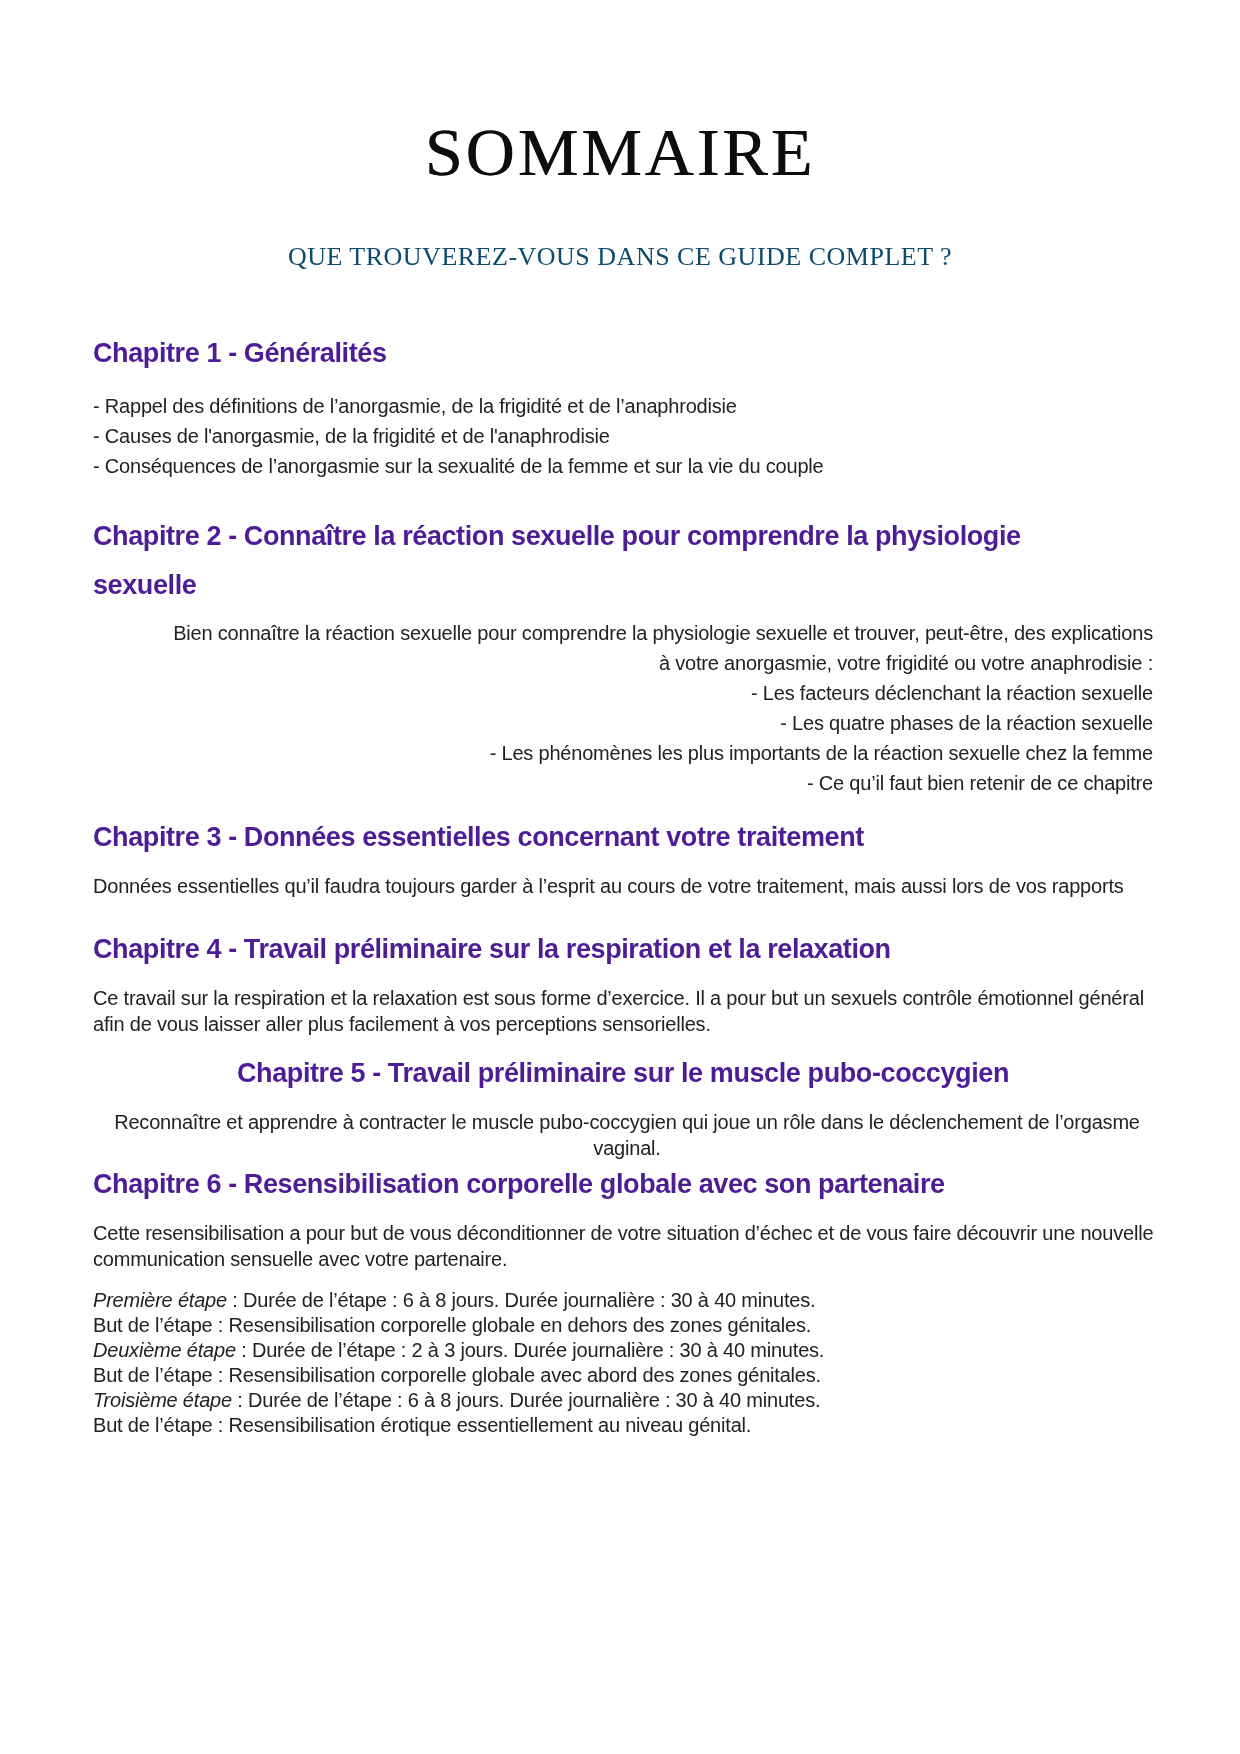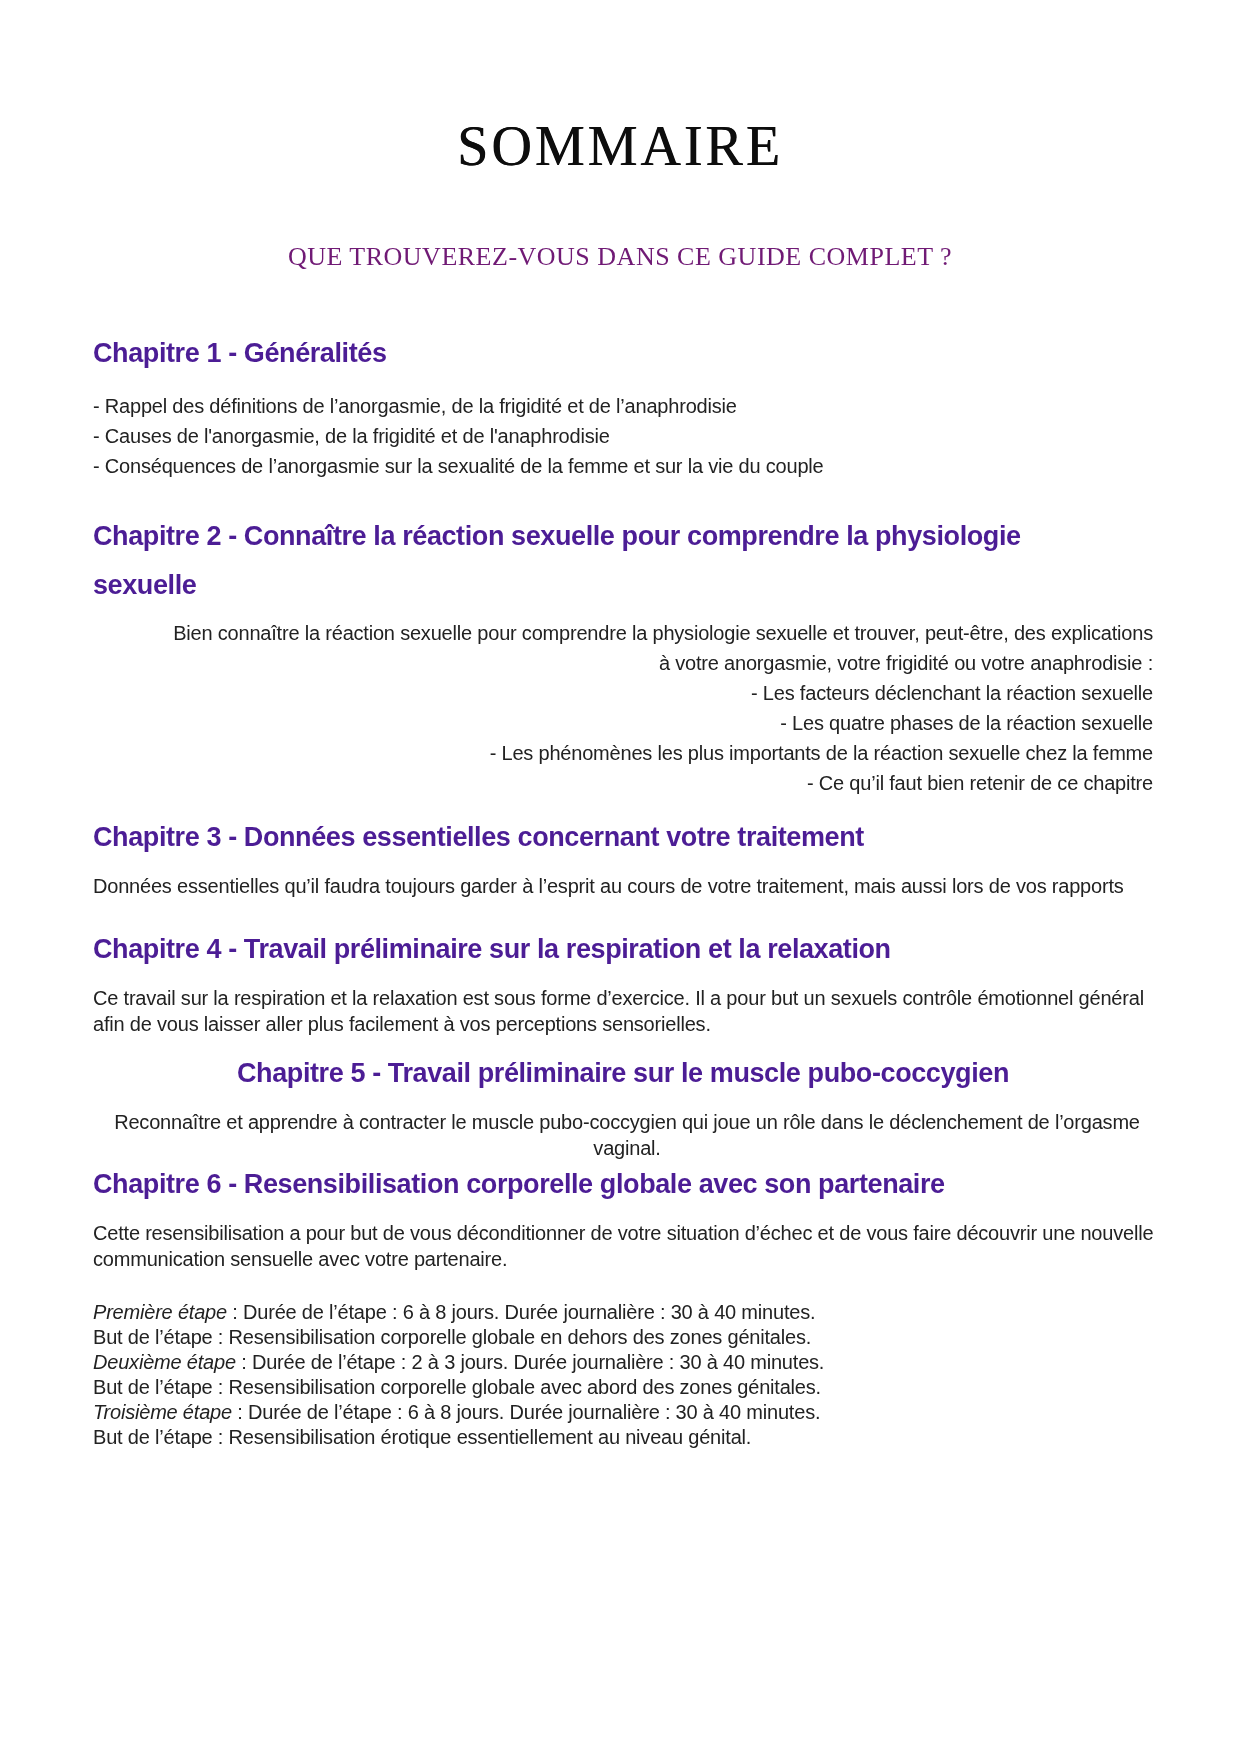"SOMMAIRE" .title { font-size: 56px -> 68px }
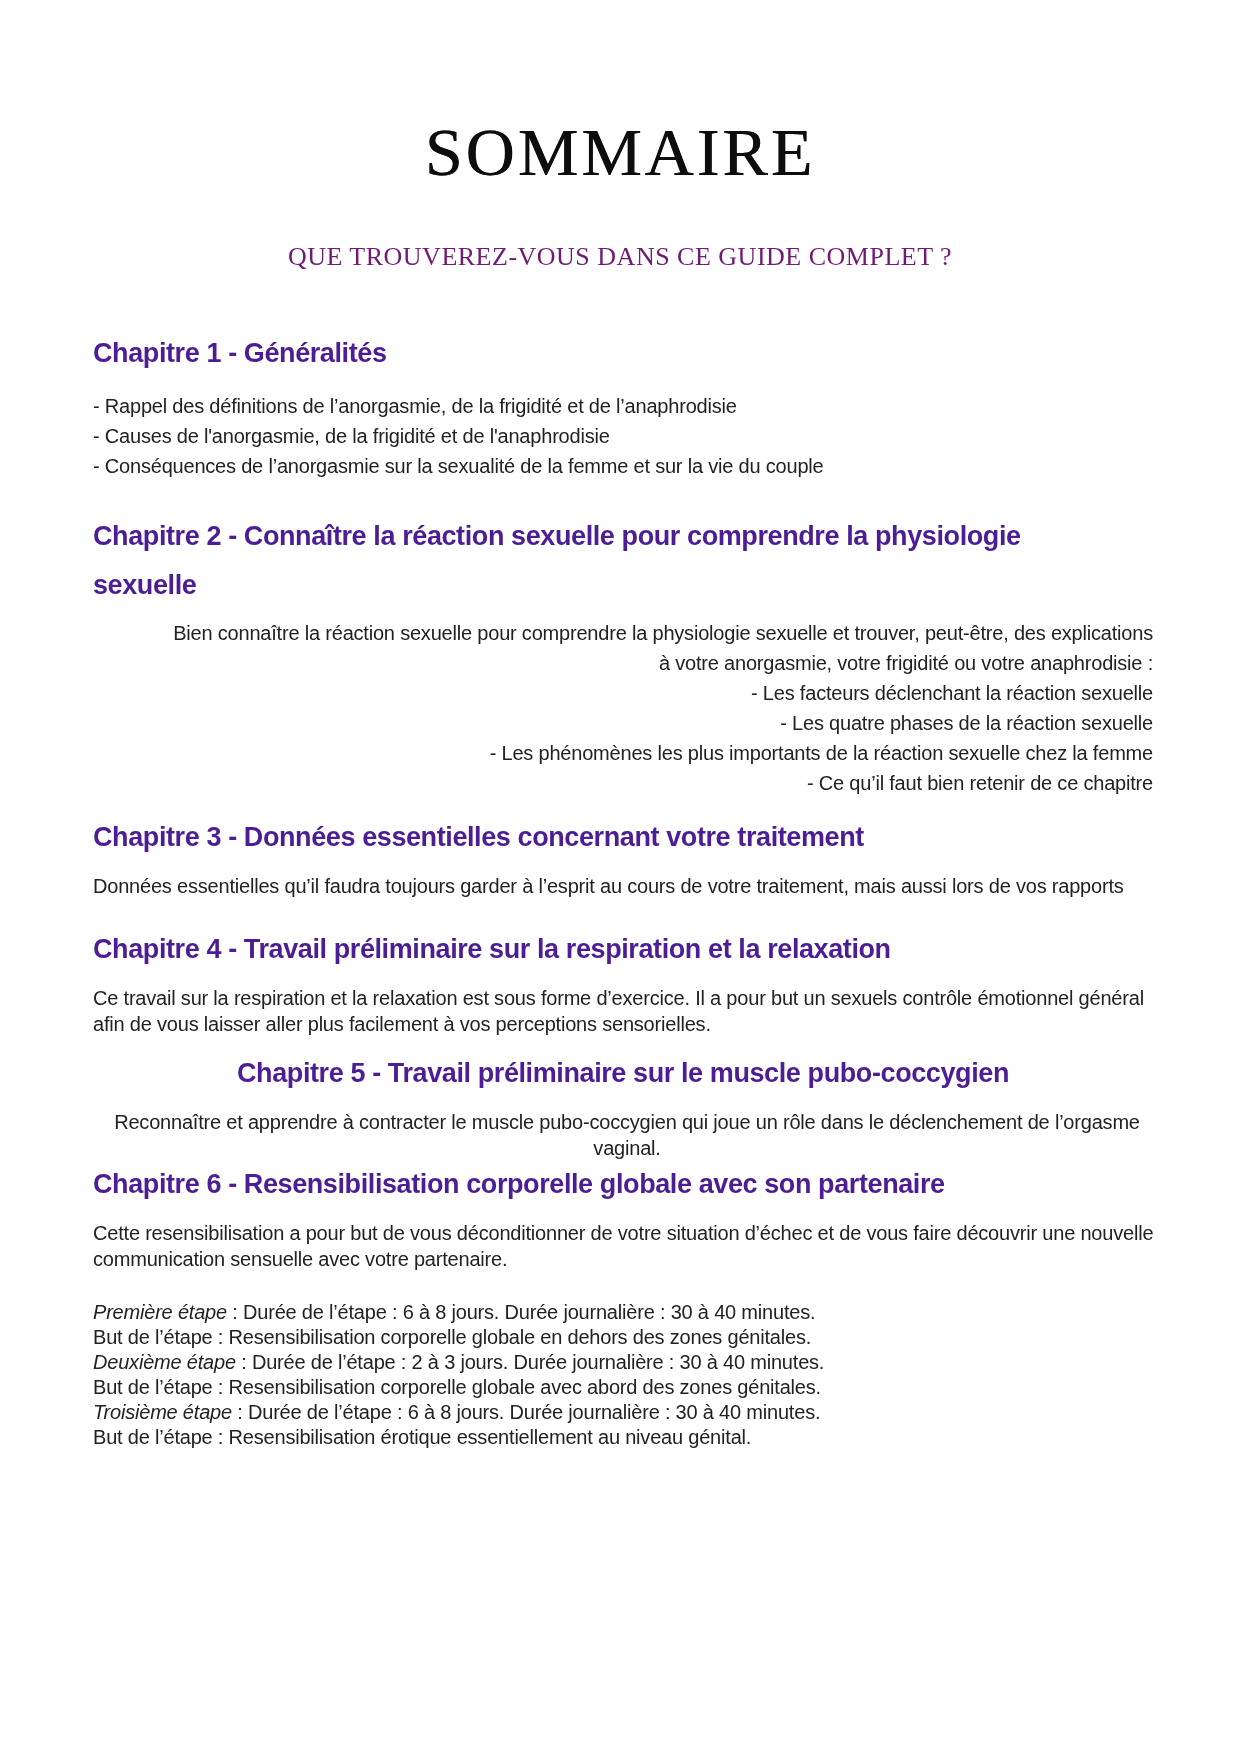"QUE TROUVEREZ-VOUS DANS CE GUIDE" .subtitle { color: #701a75 -> #0c4a6e }
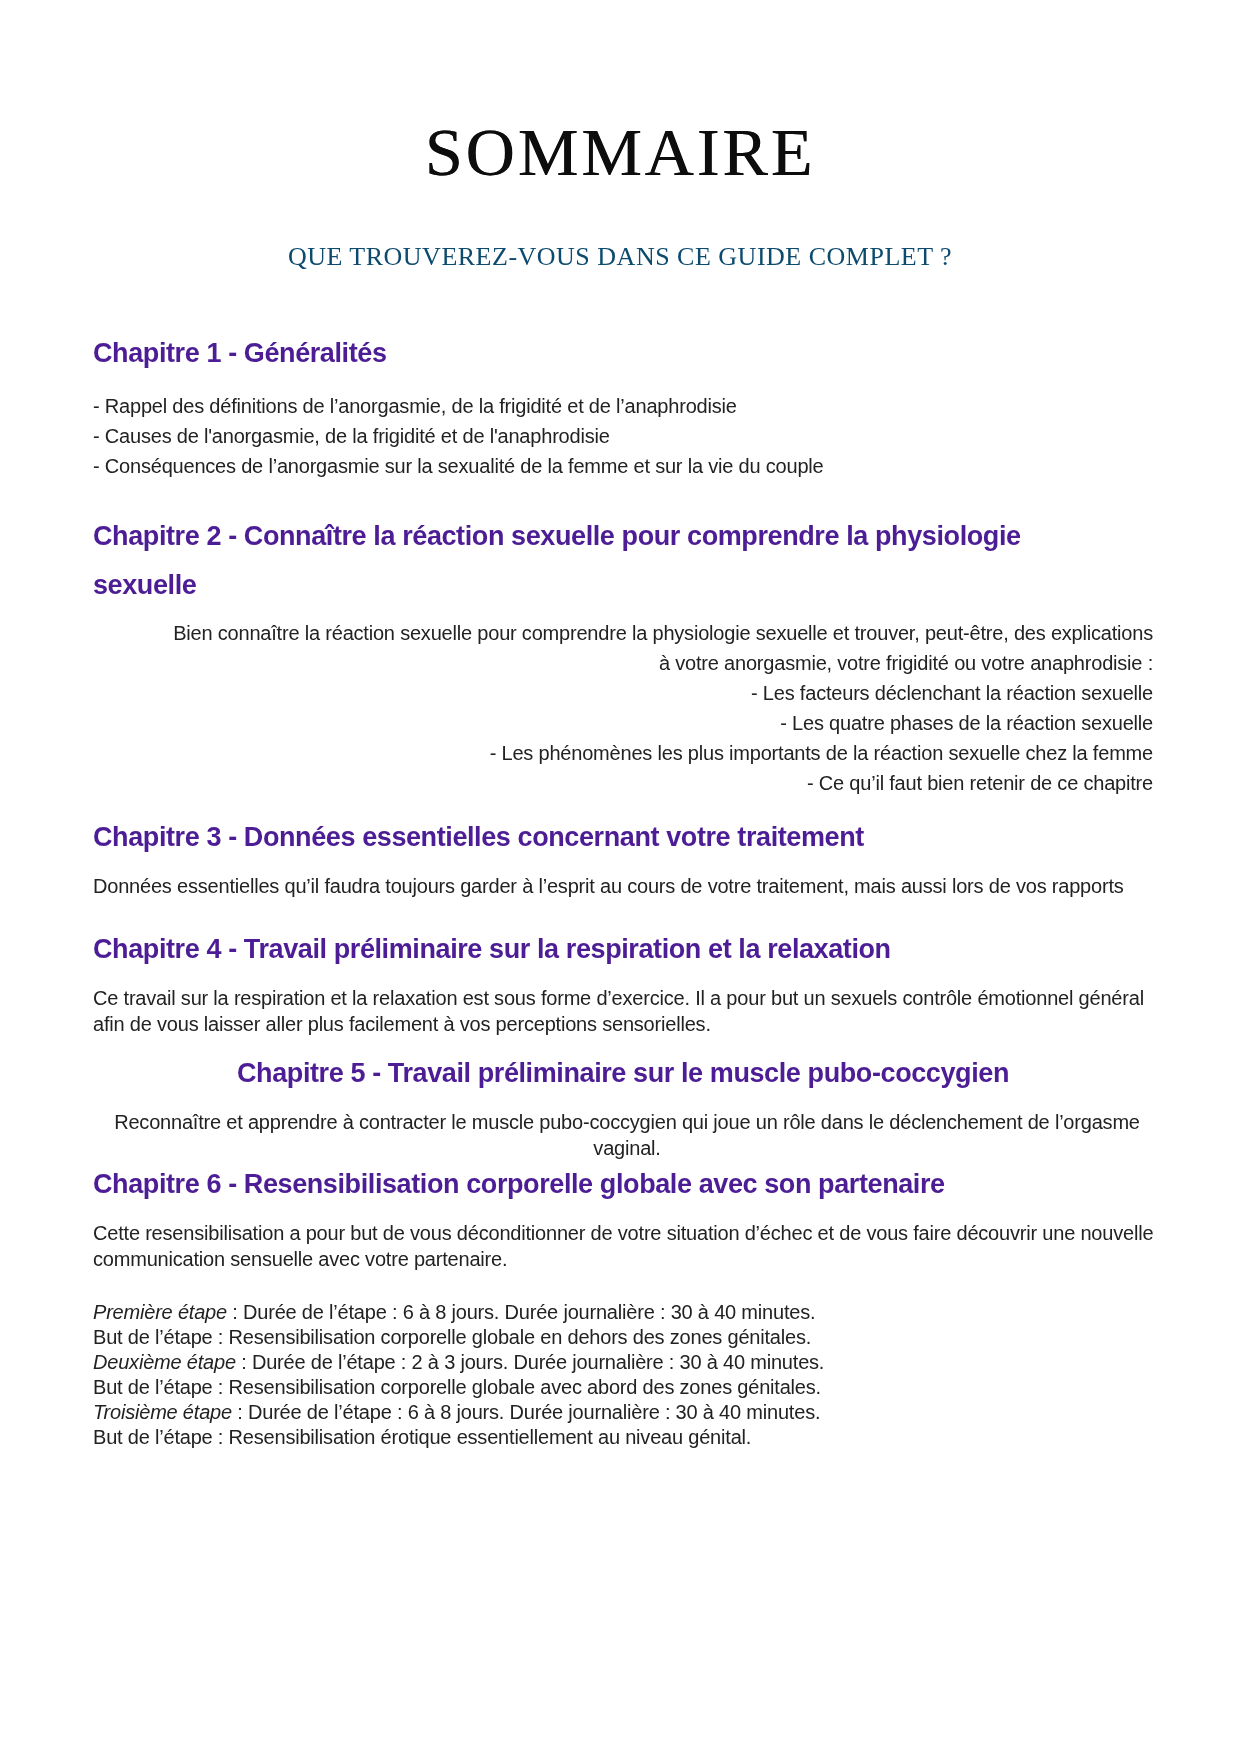"Première étape : Durée de" div.body-text { margin-top: 28px -> 16px }
